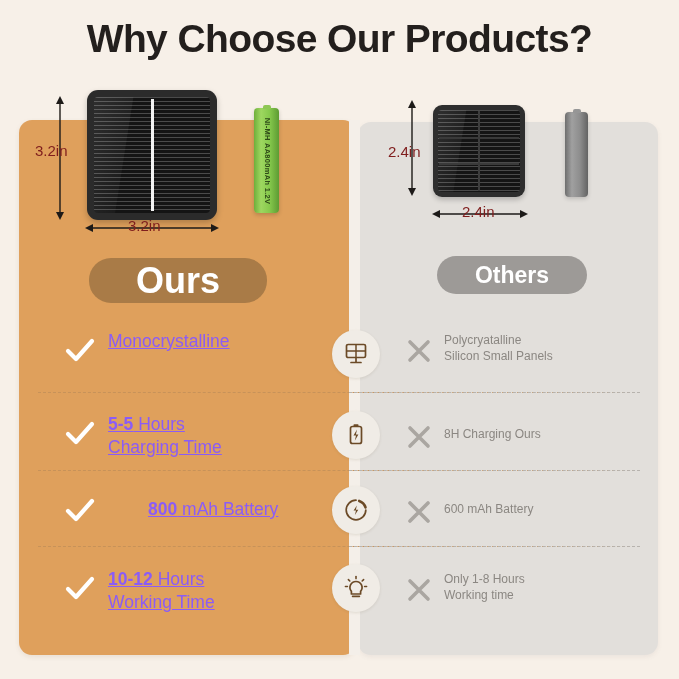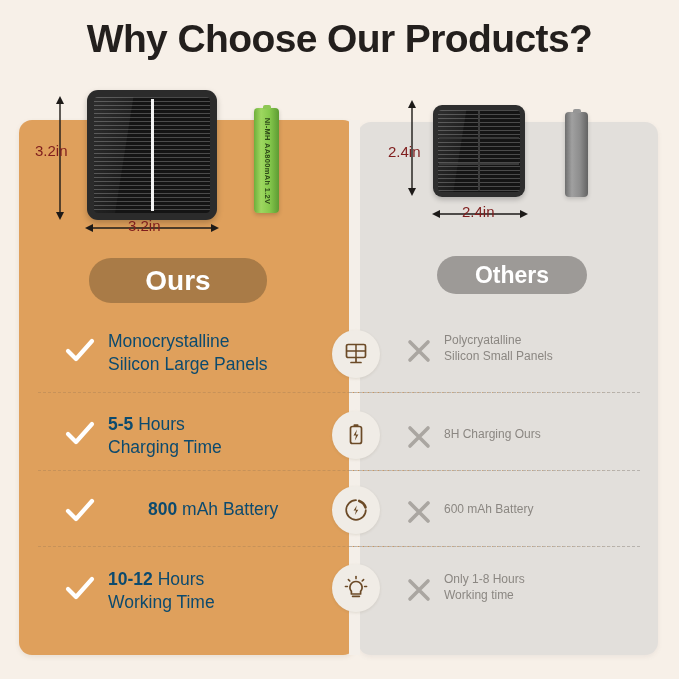"Ours" #ours-pill { font-size: 28px -> 36px }
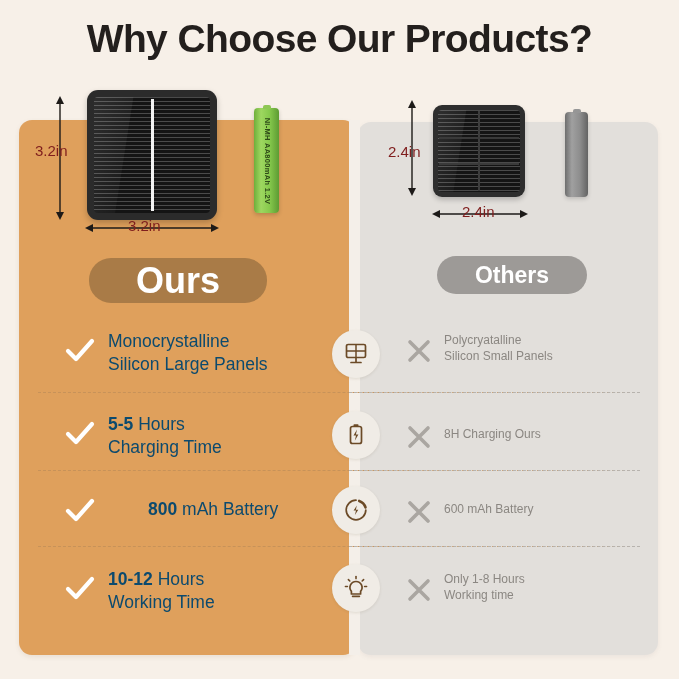"Monocrystalline" .feat-text.ours { color: #0c4a6e -> #8b5cf6; text-decoration: none -> underline }
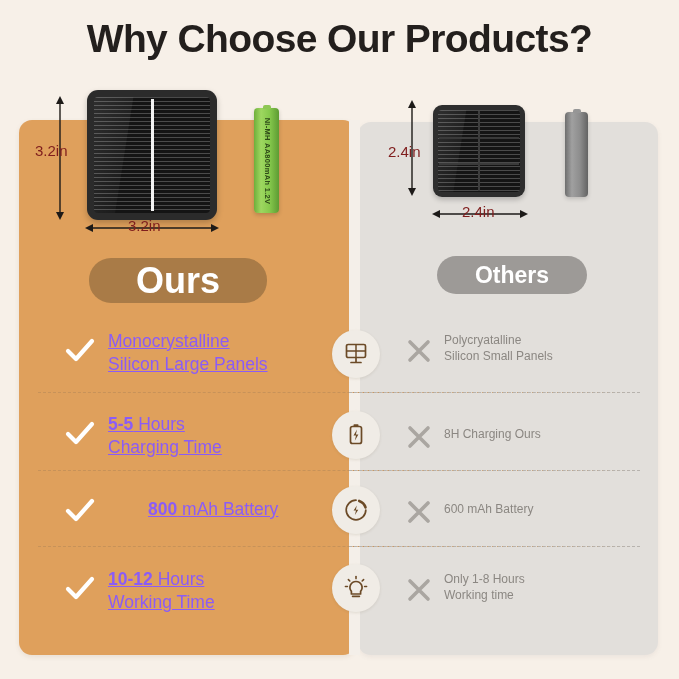"Silicon Large Panels" div { html: <div><span>Silicon Large Panels</span></div> -> none }
